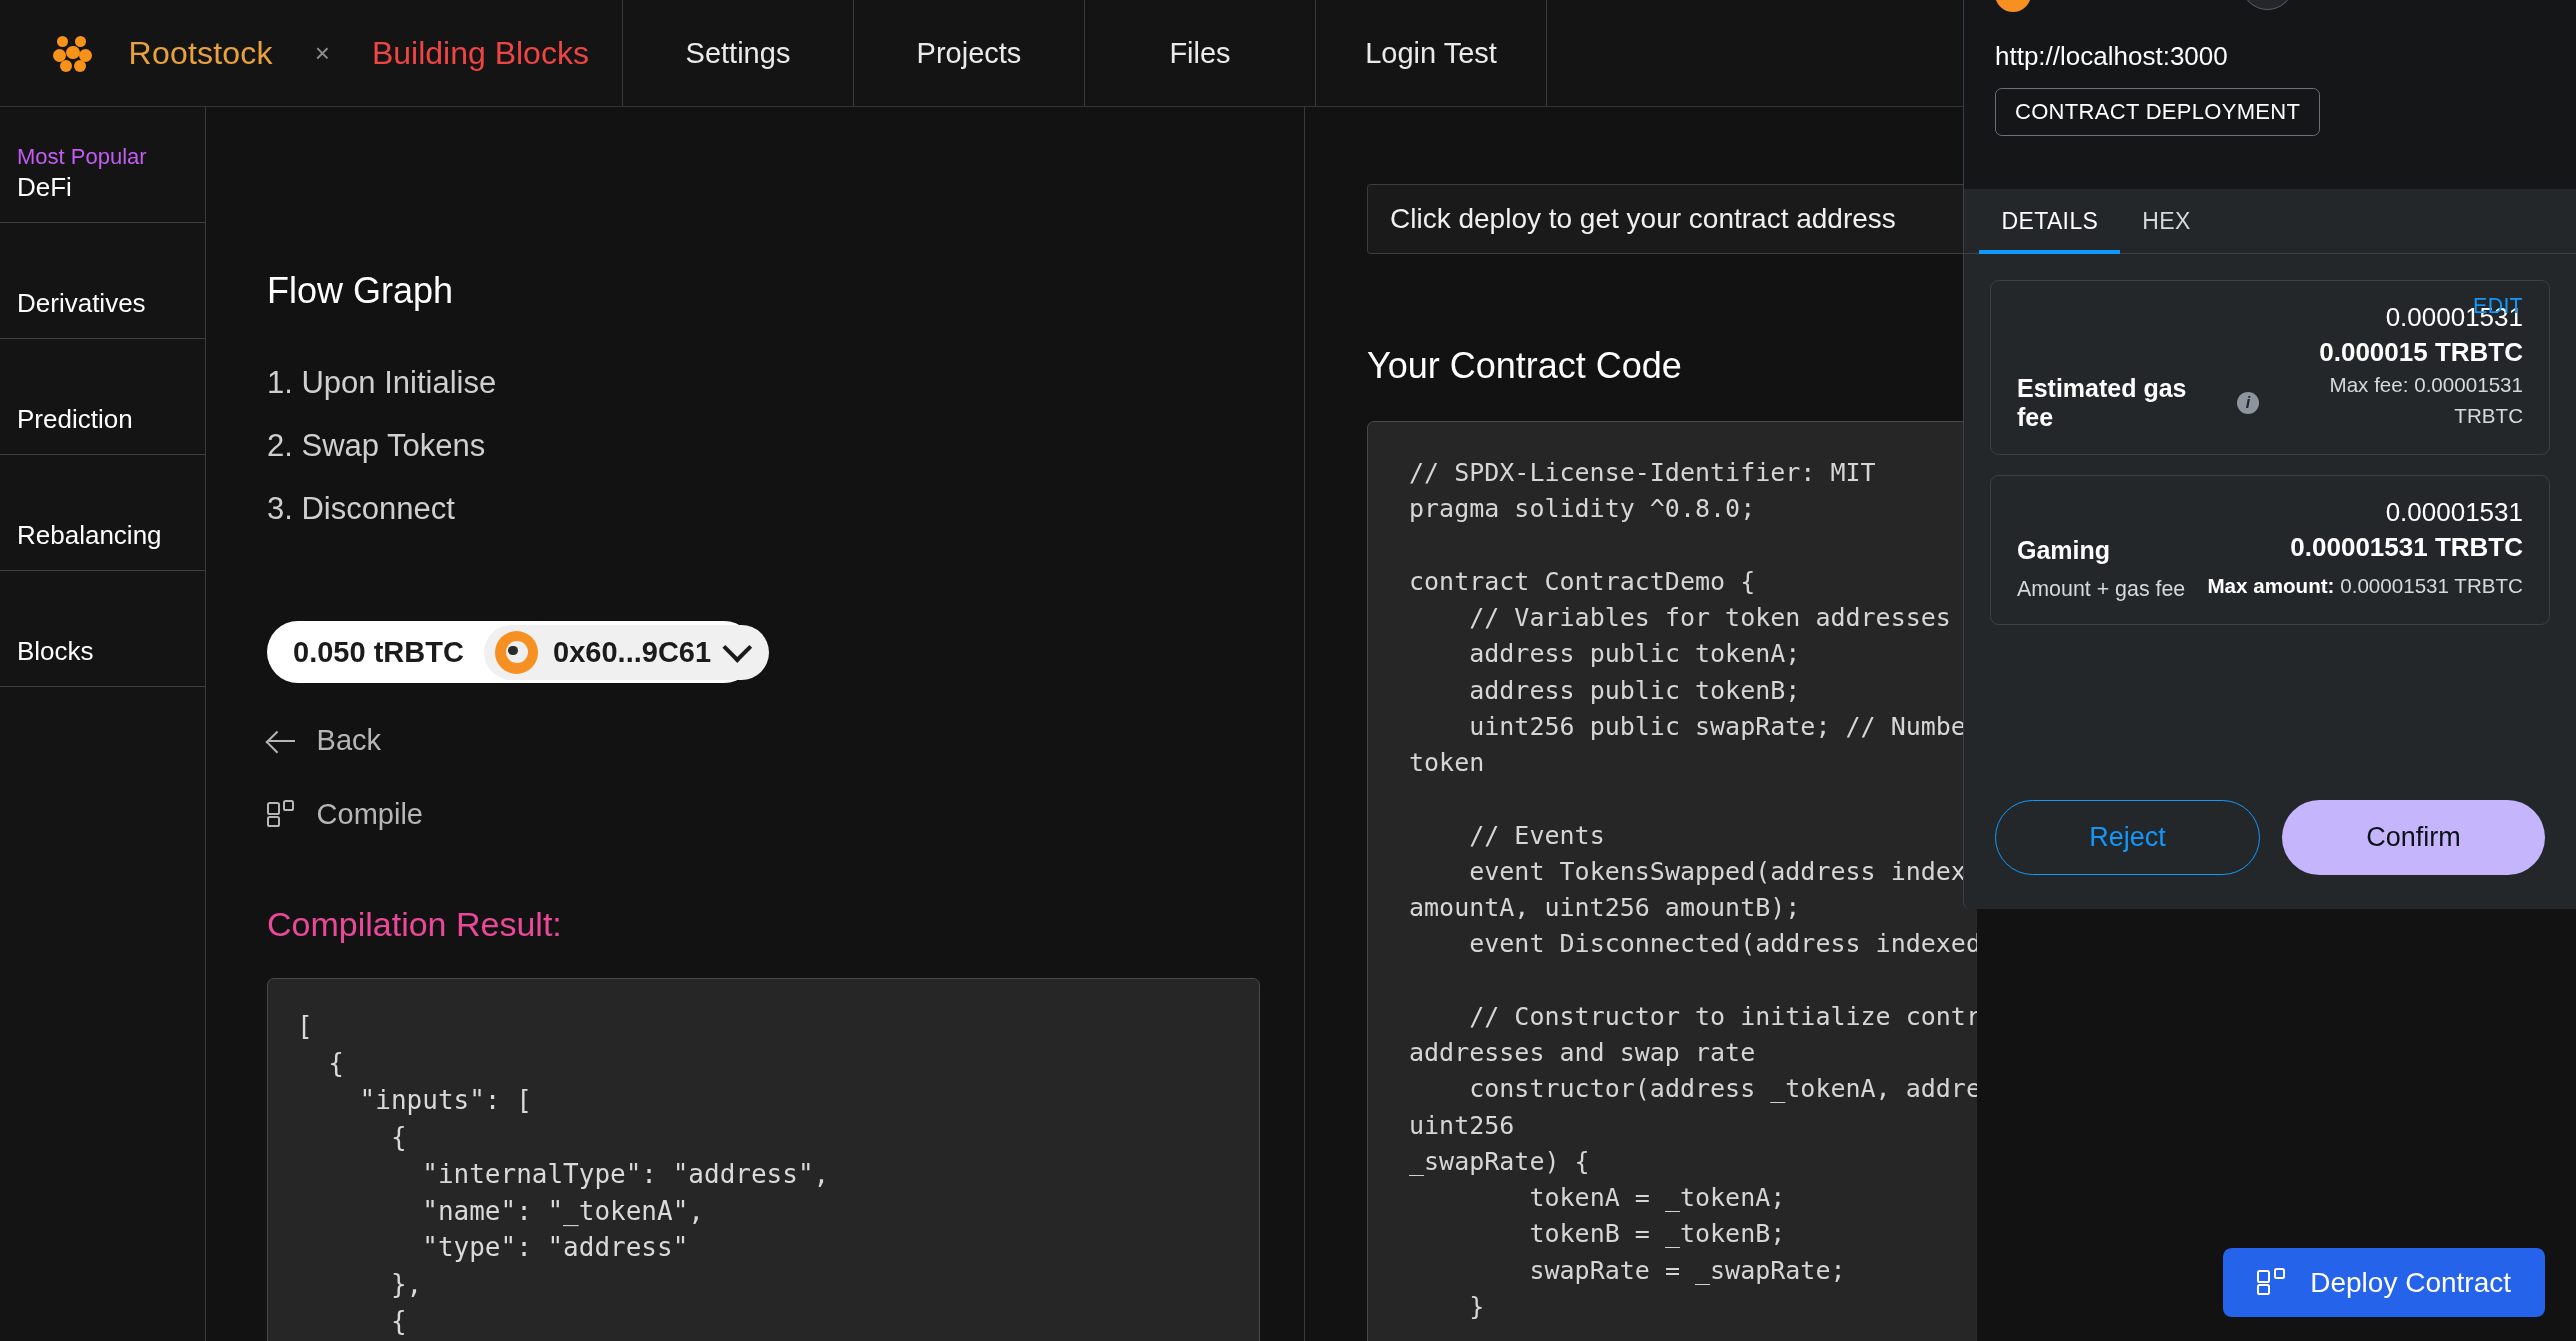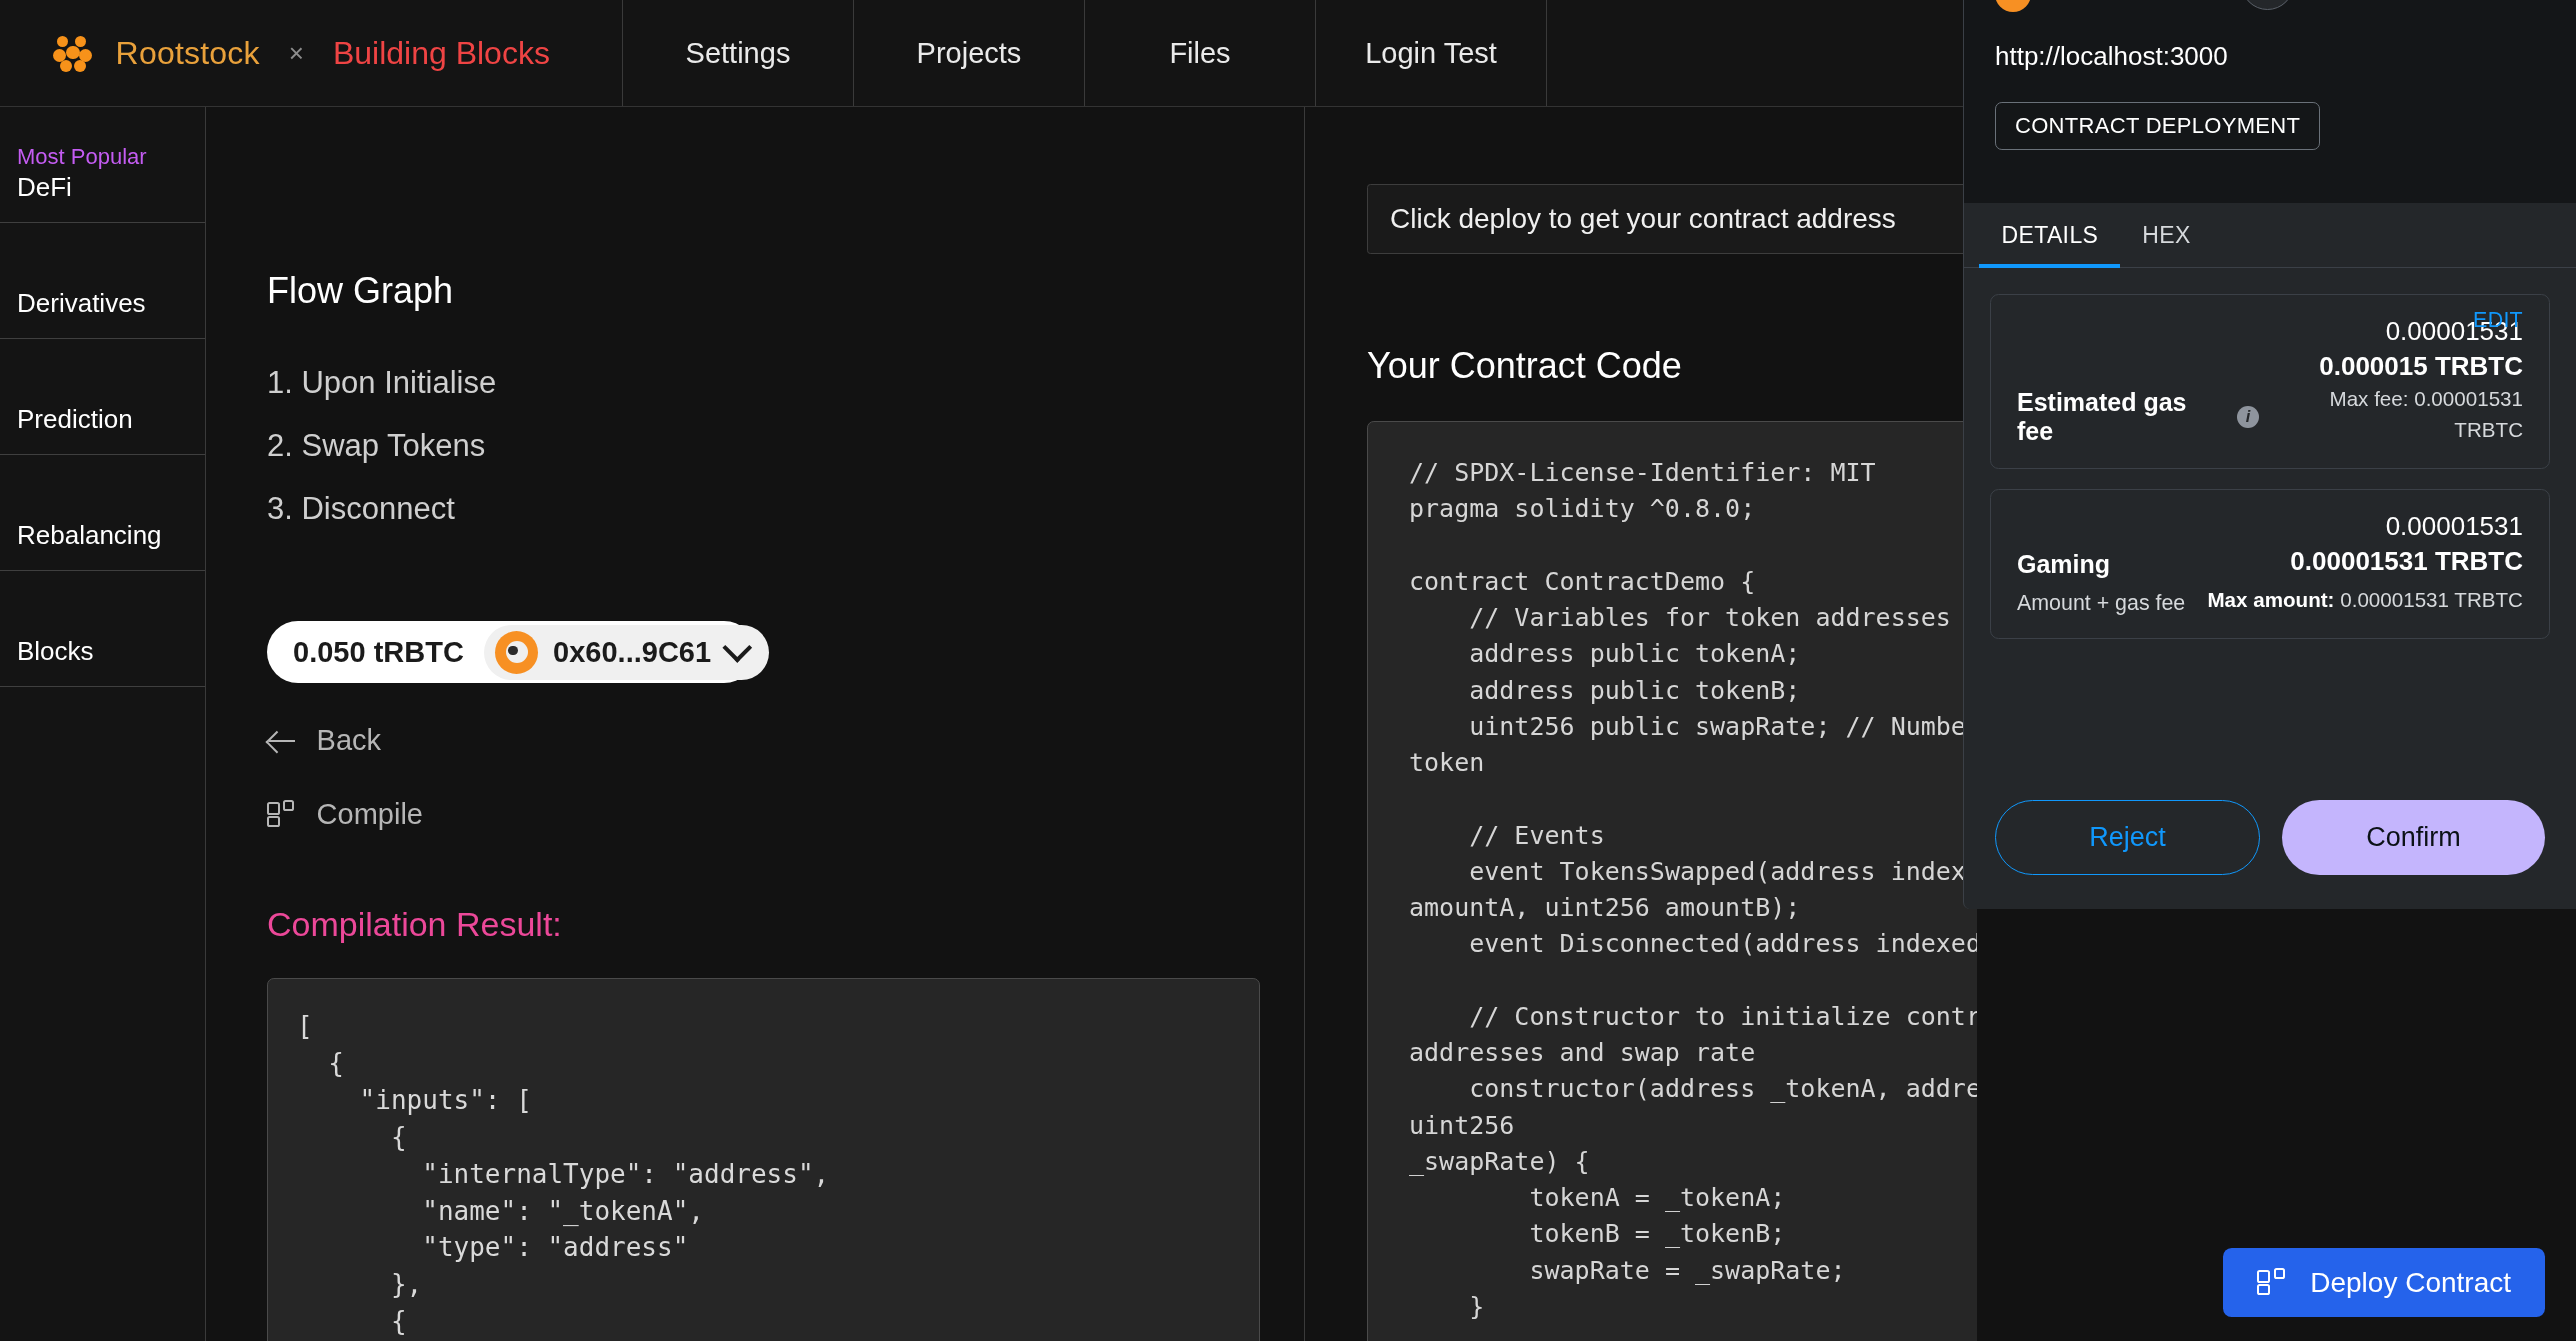"Rootstock" .brand-cell { gap: 3px -> 16px }
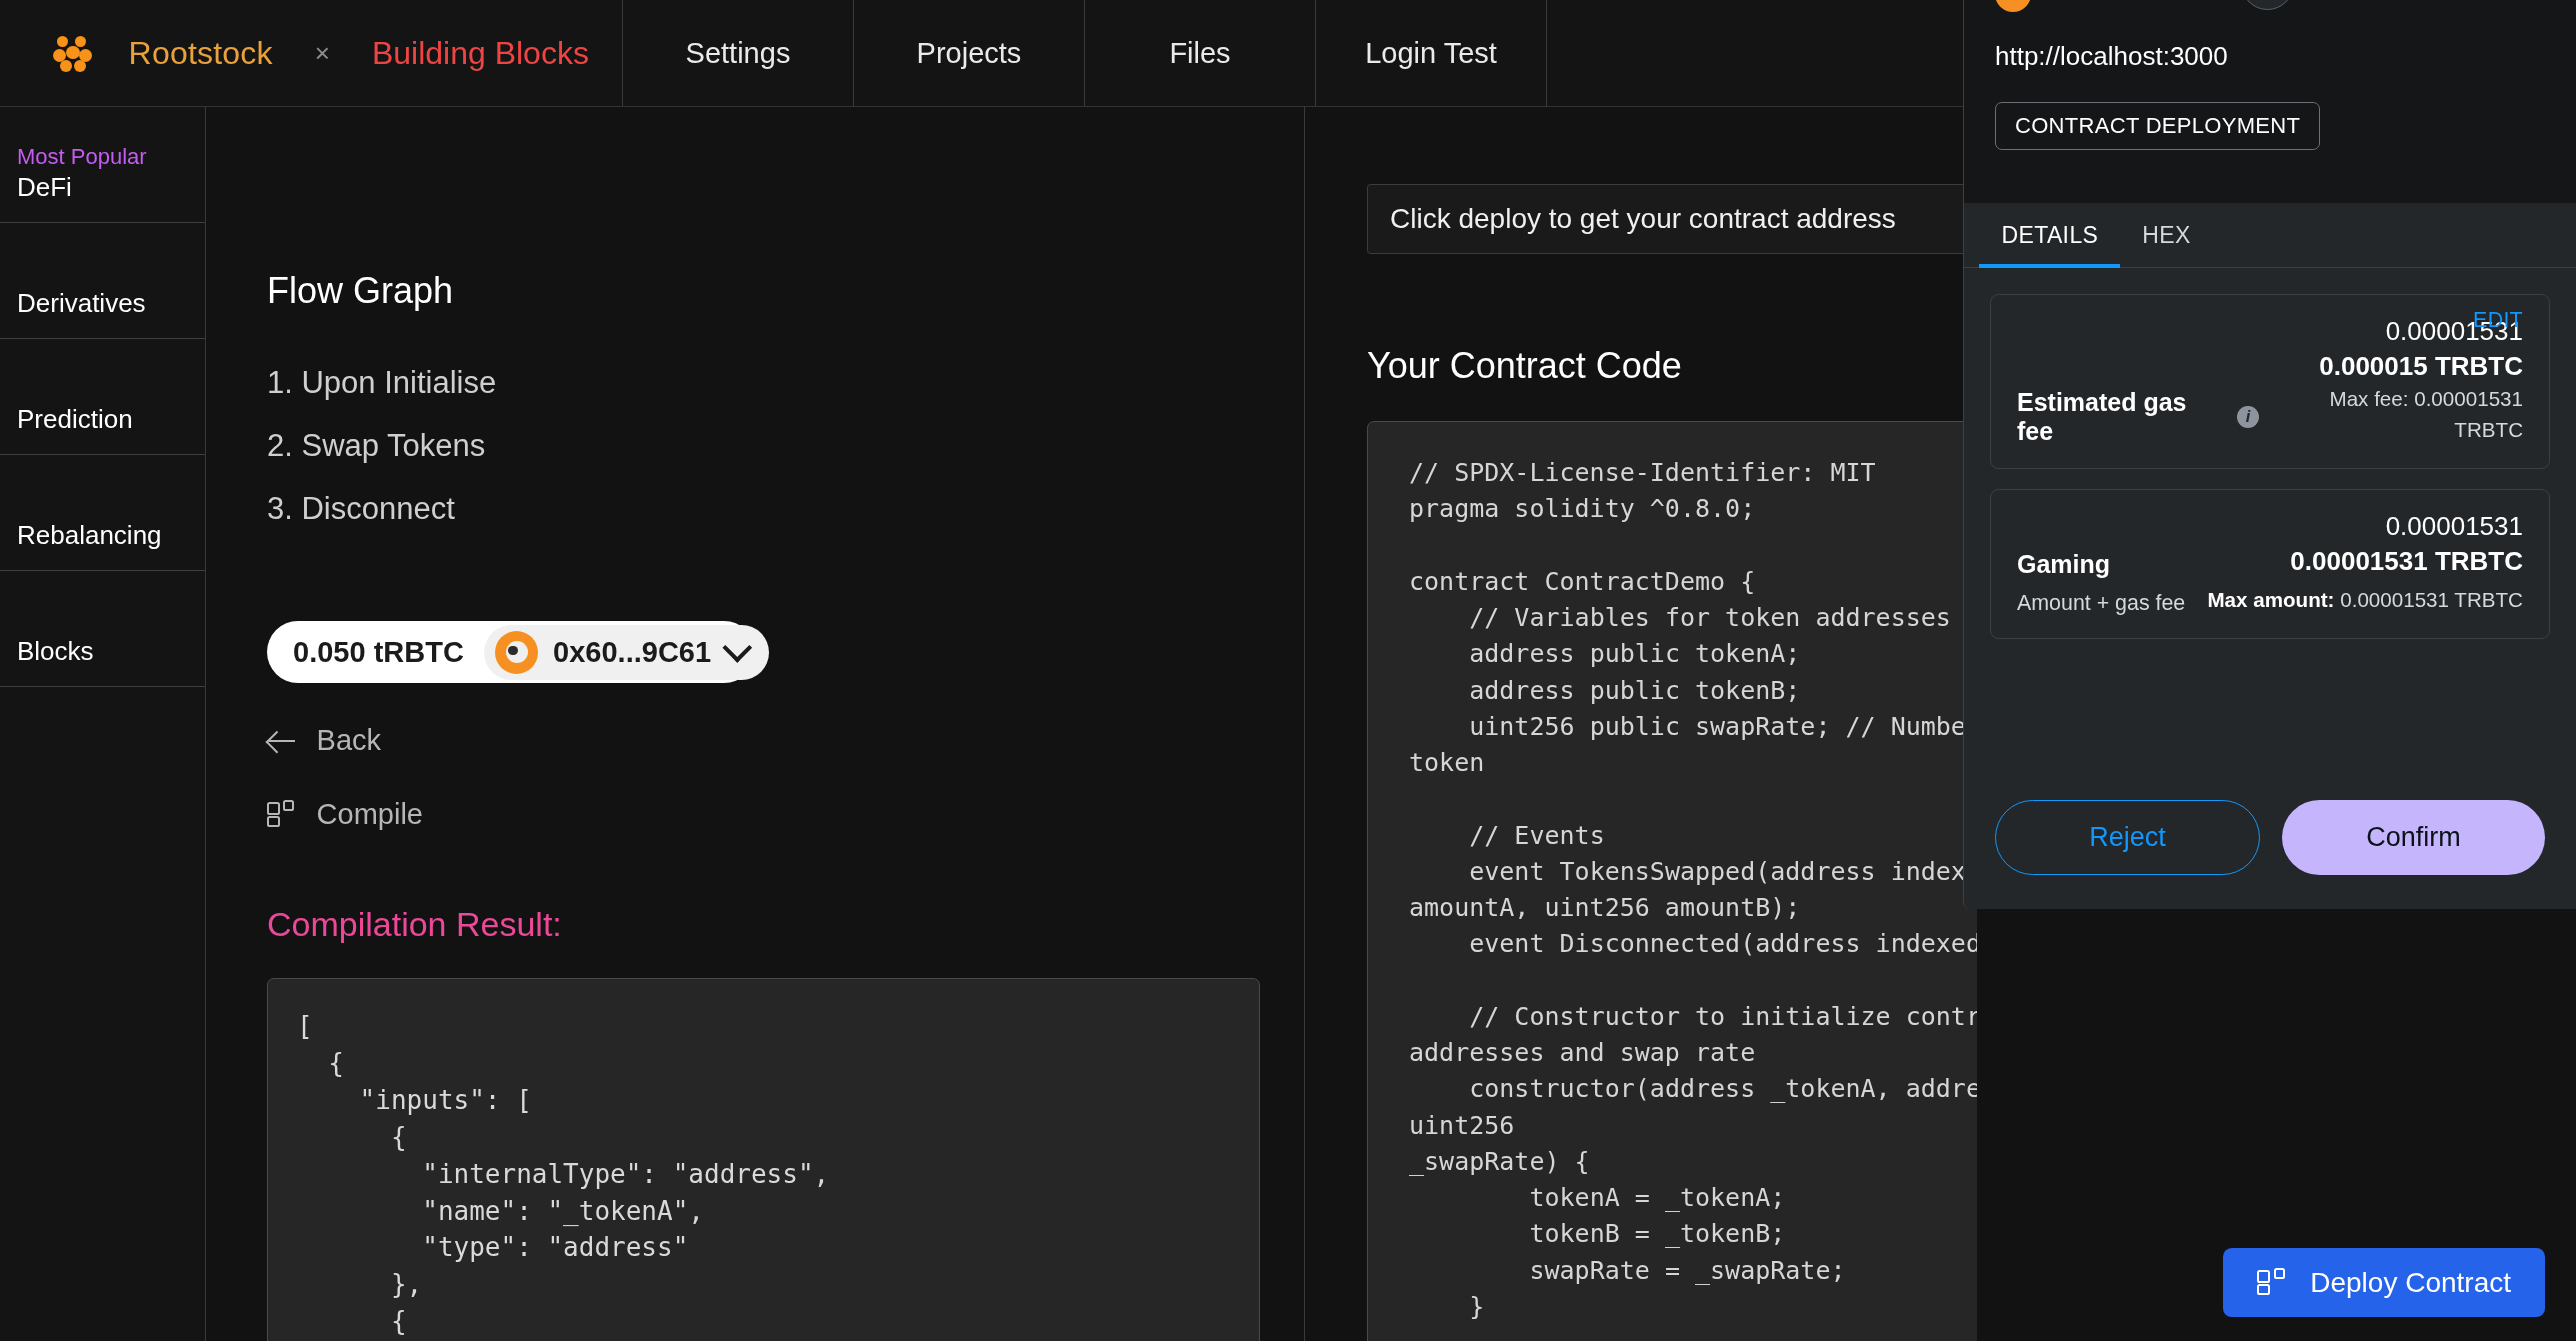"CONTRACT DEPLOYMENT" .mm-chip { margin-top: 30px -> 16px }
